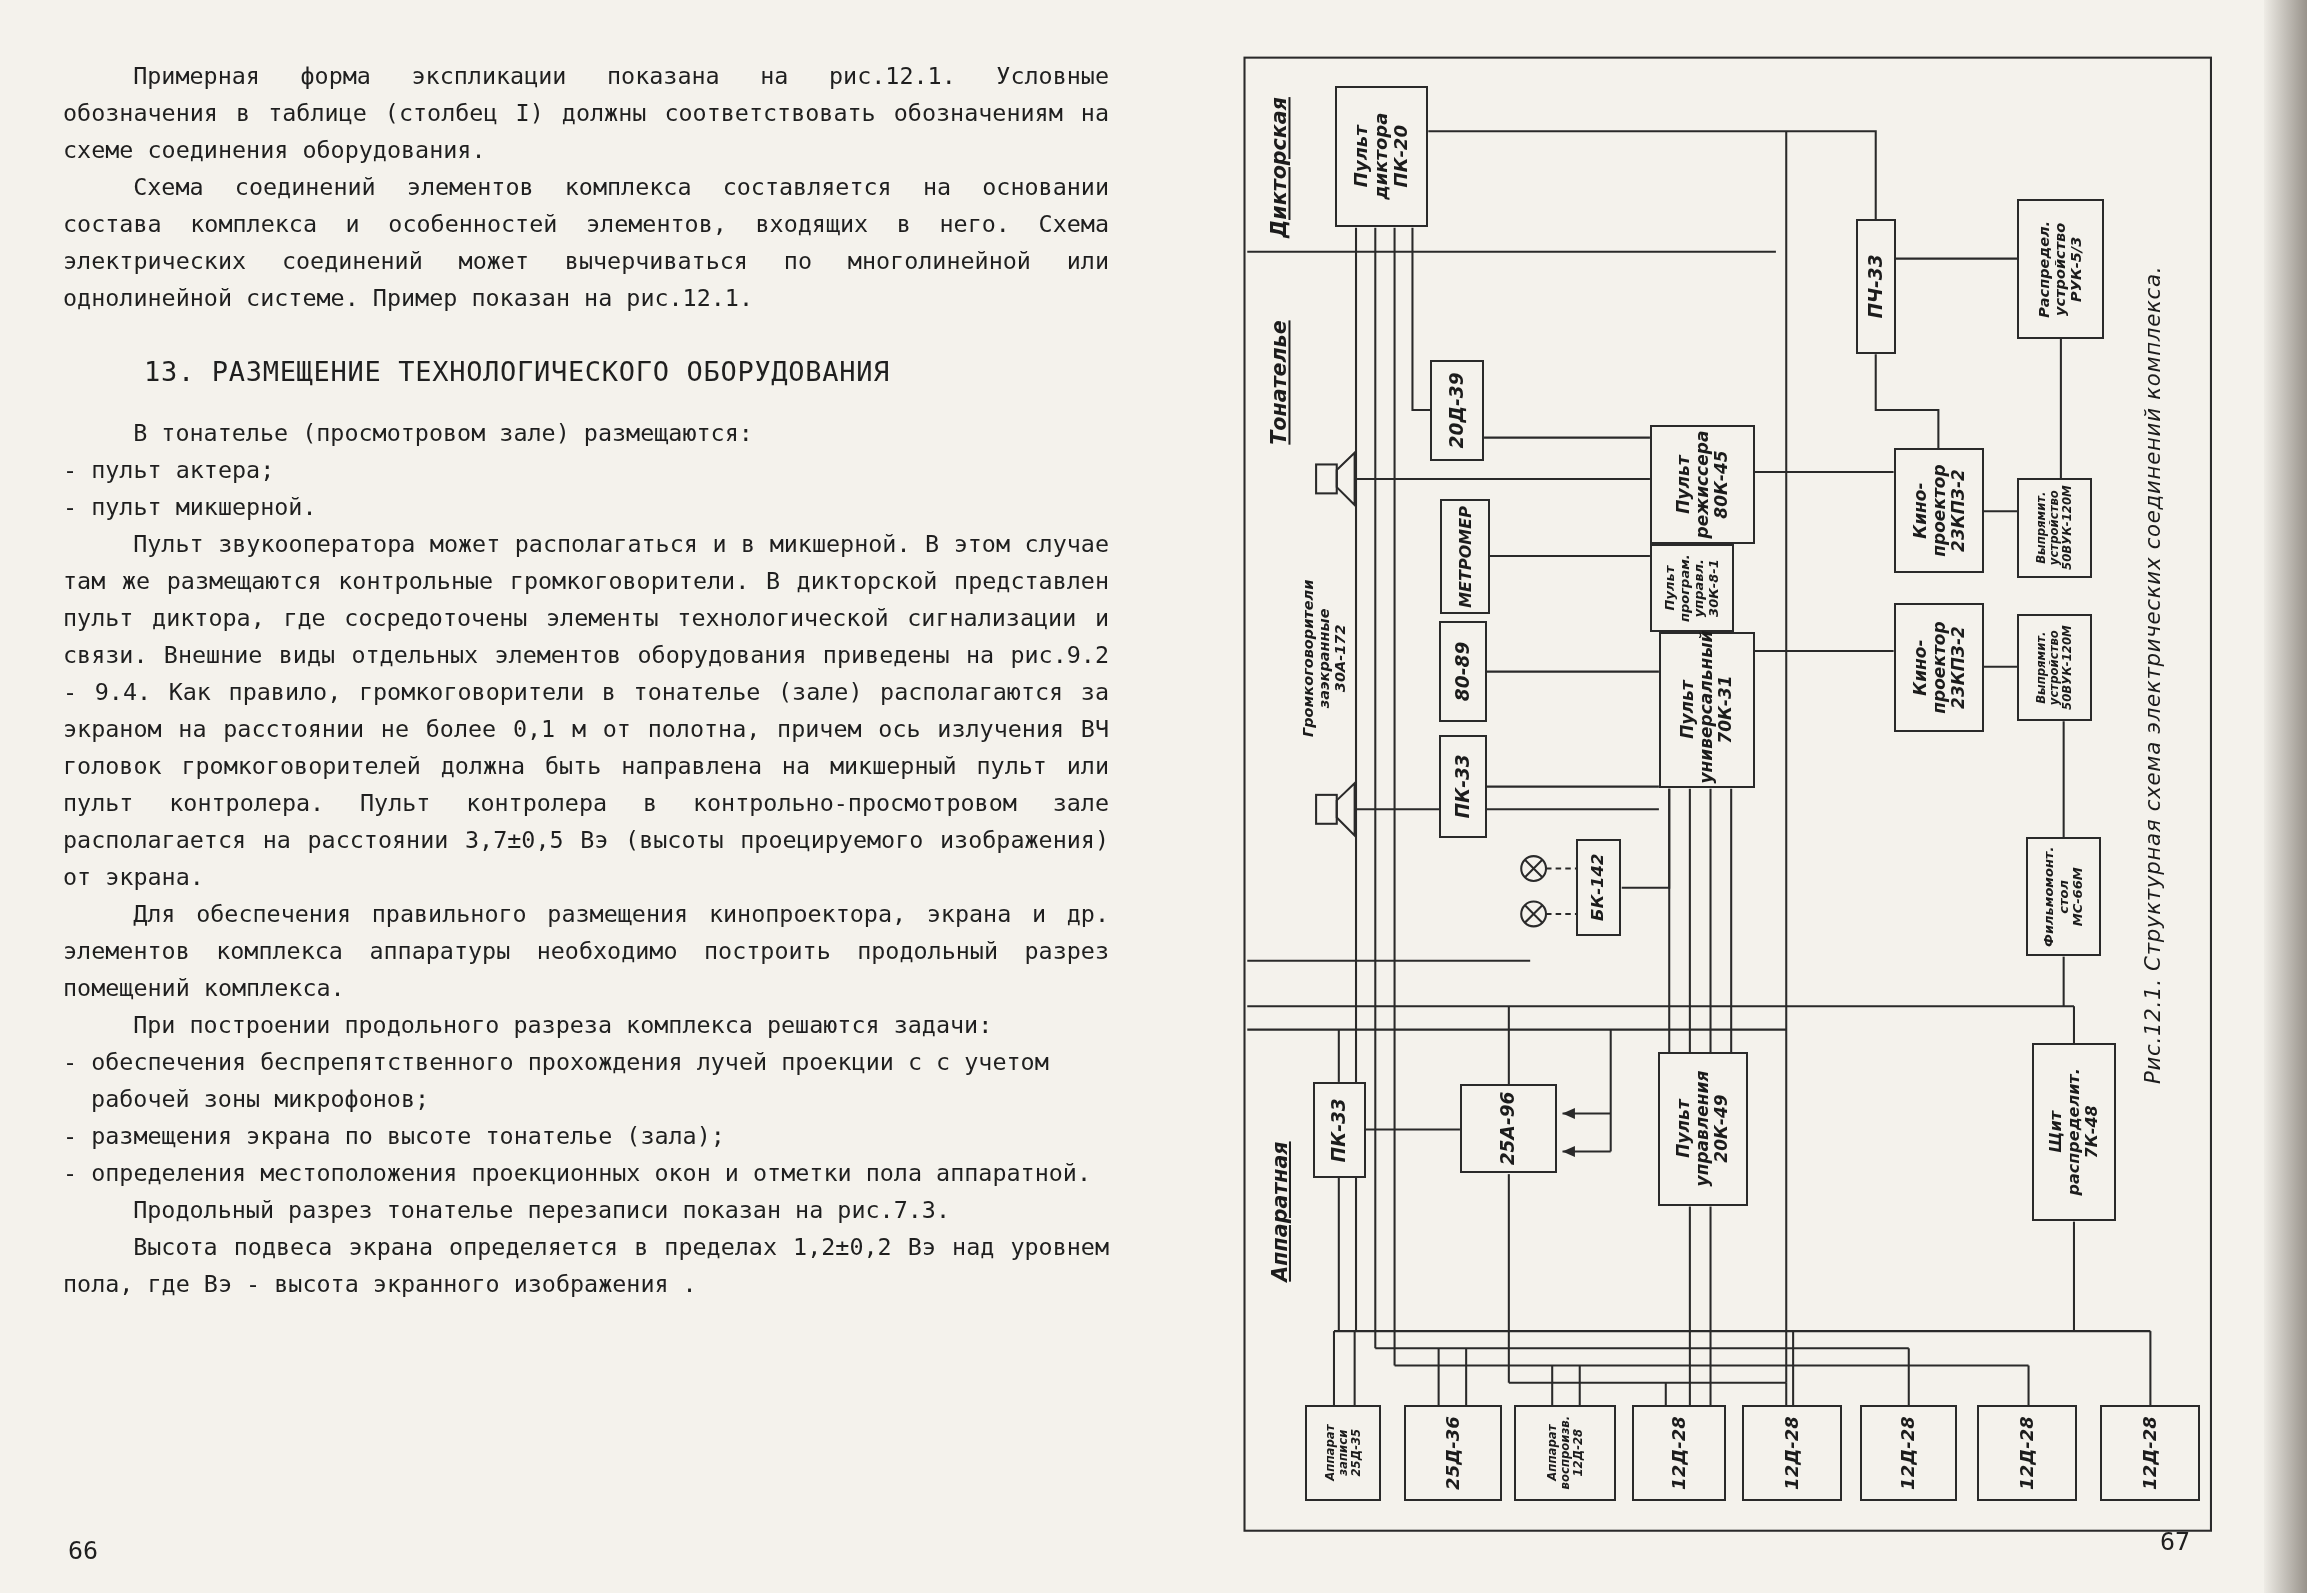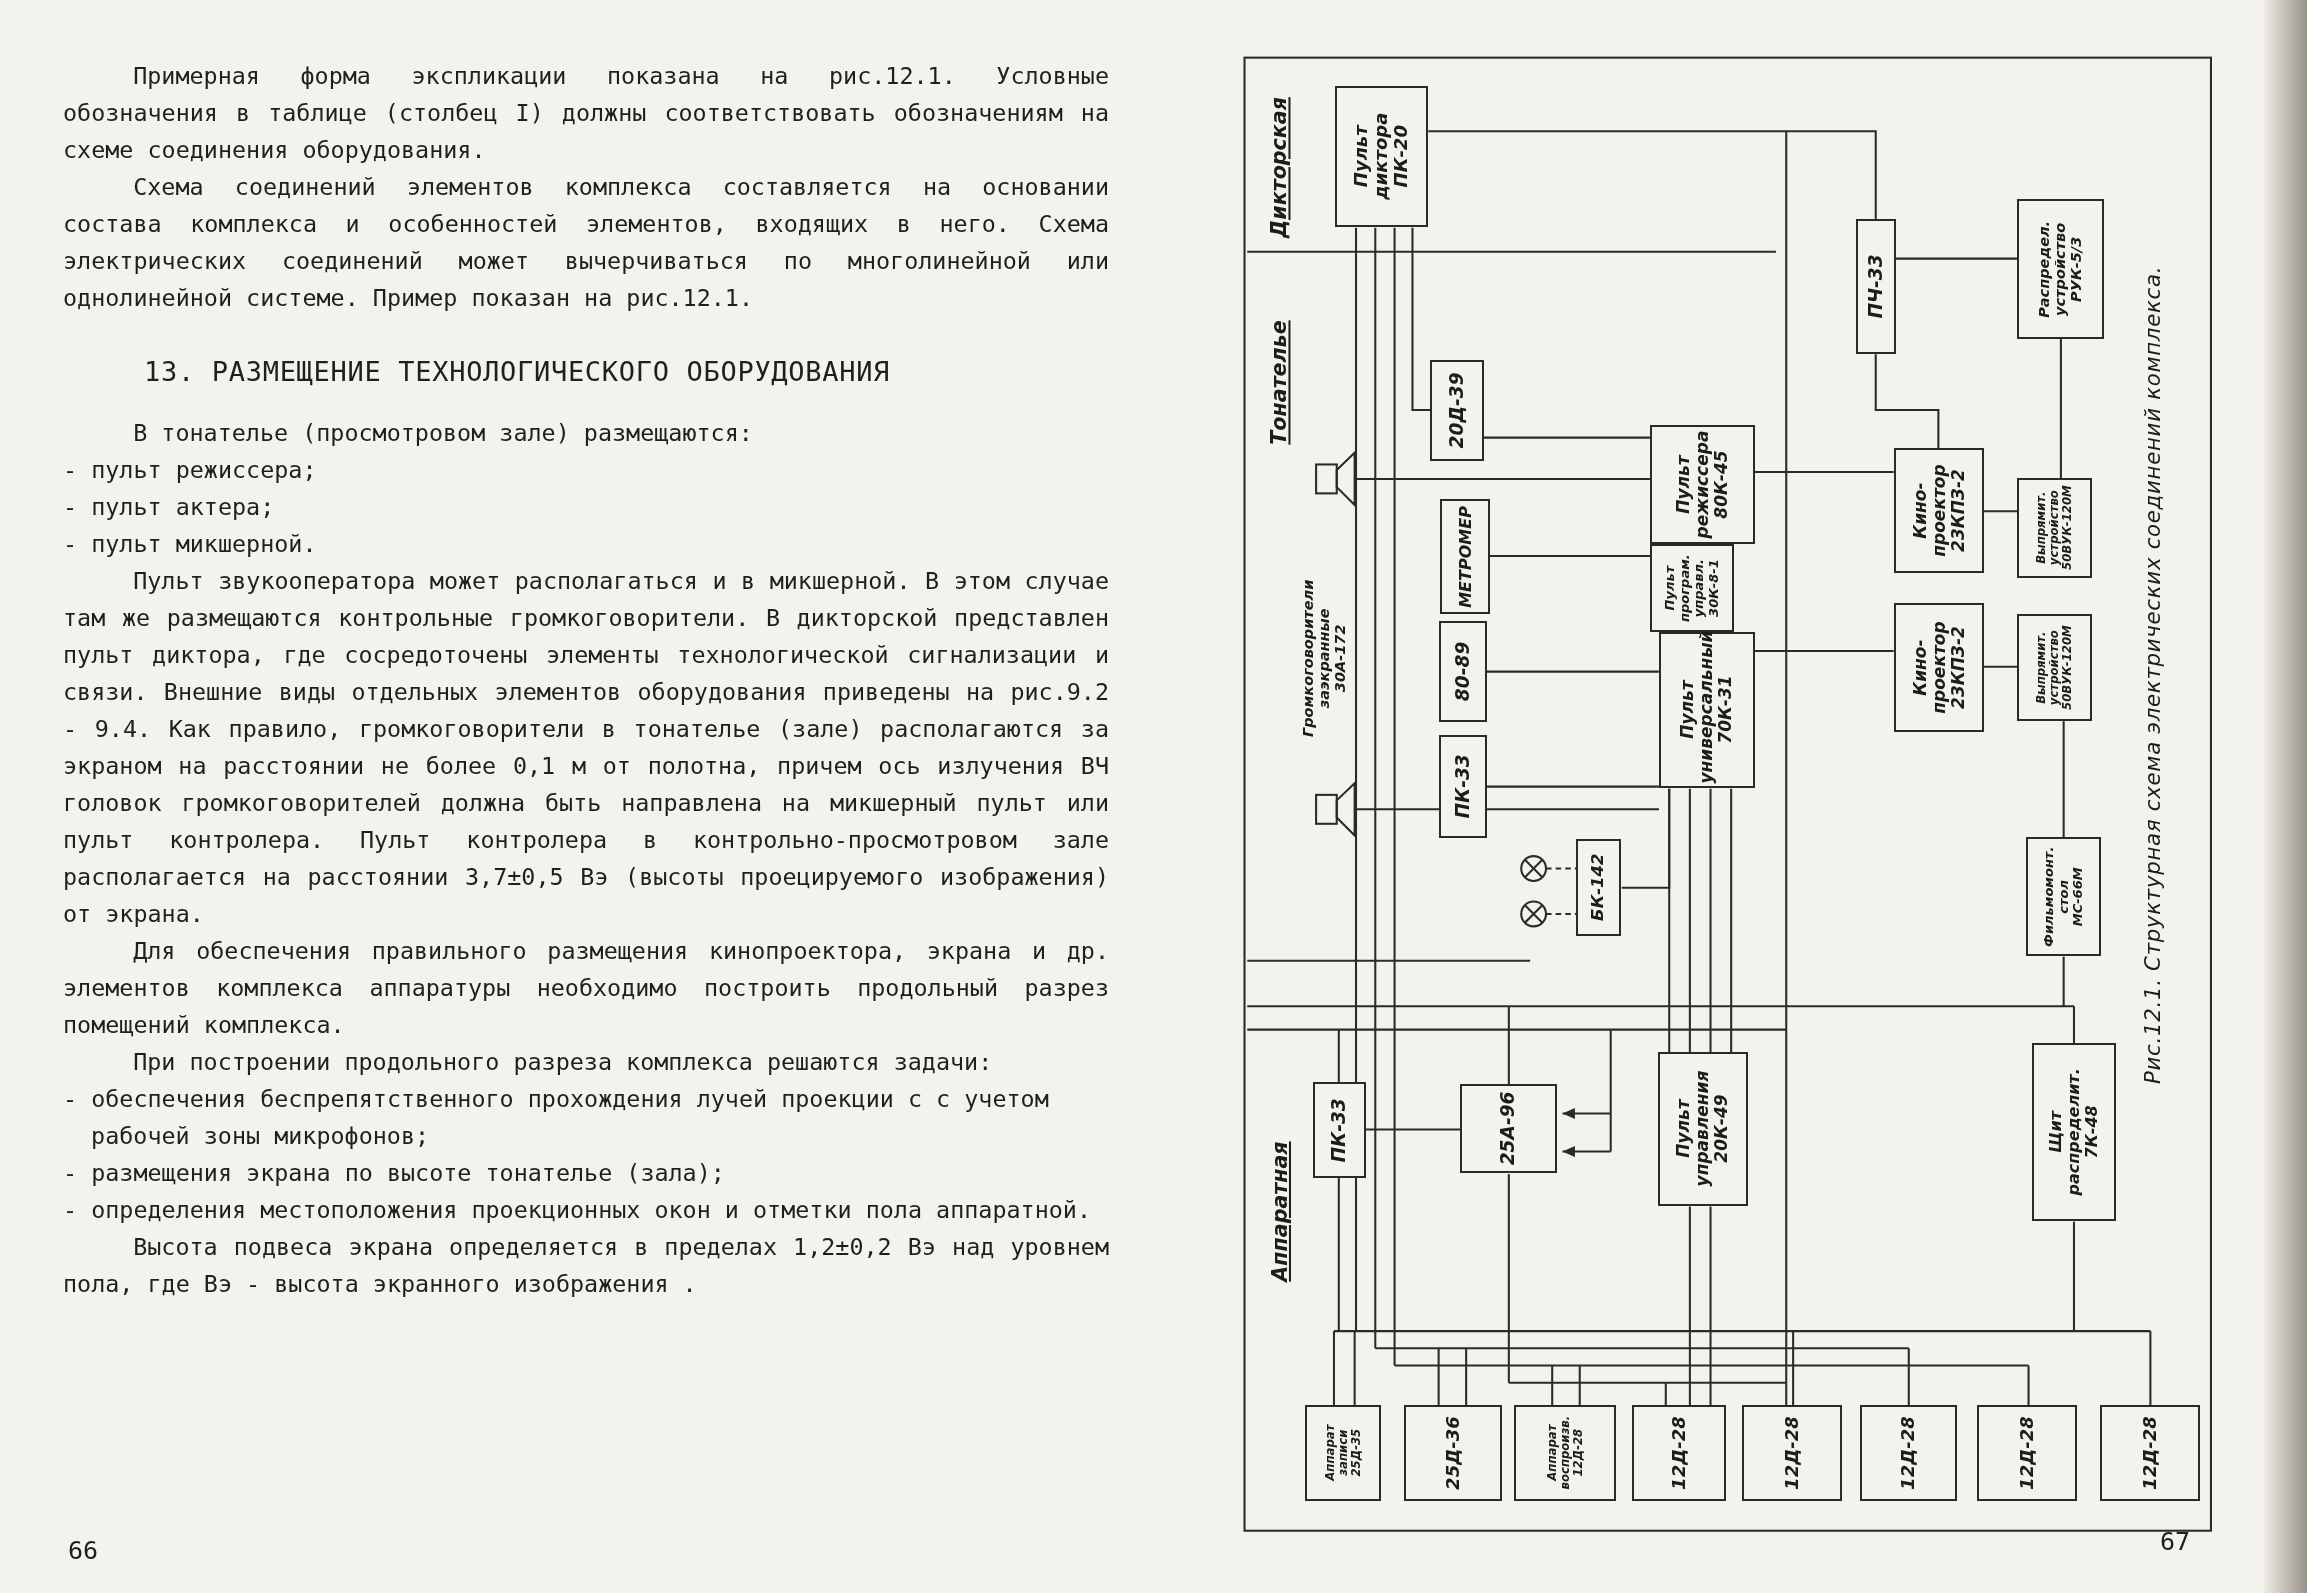"- пульт режиссера;" p.li { html: <p>- пульт режиссера;</p> -> none }
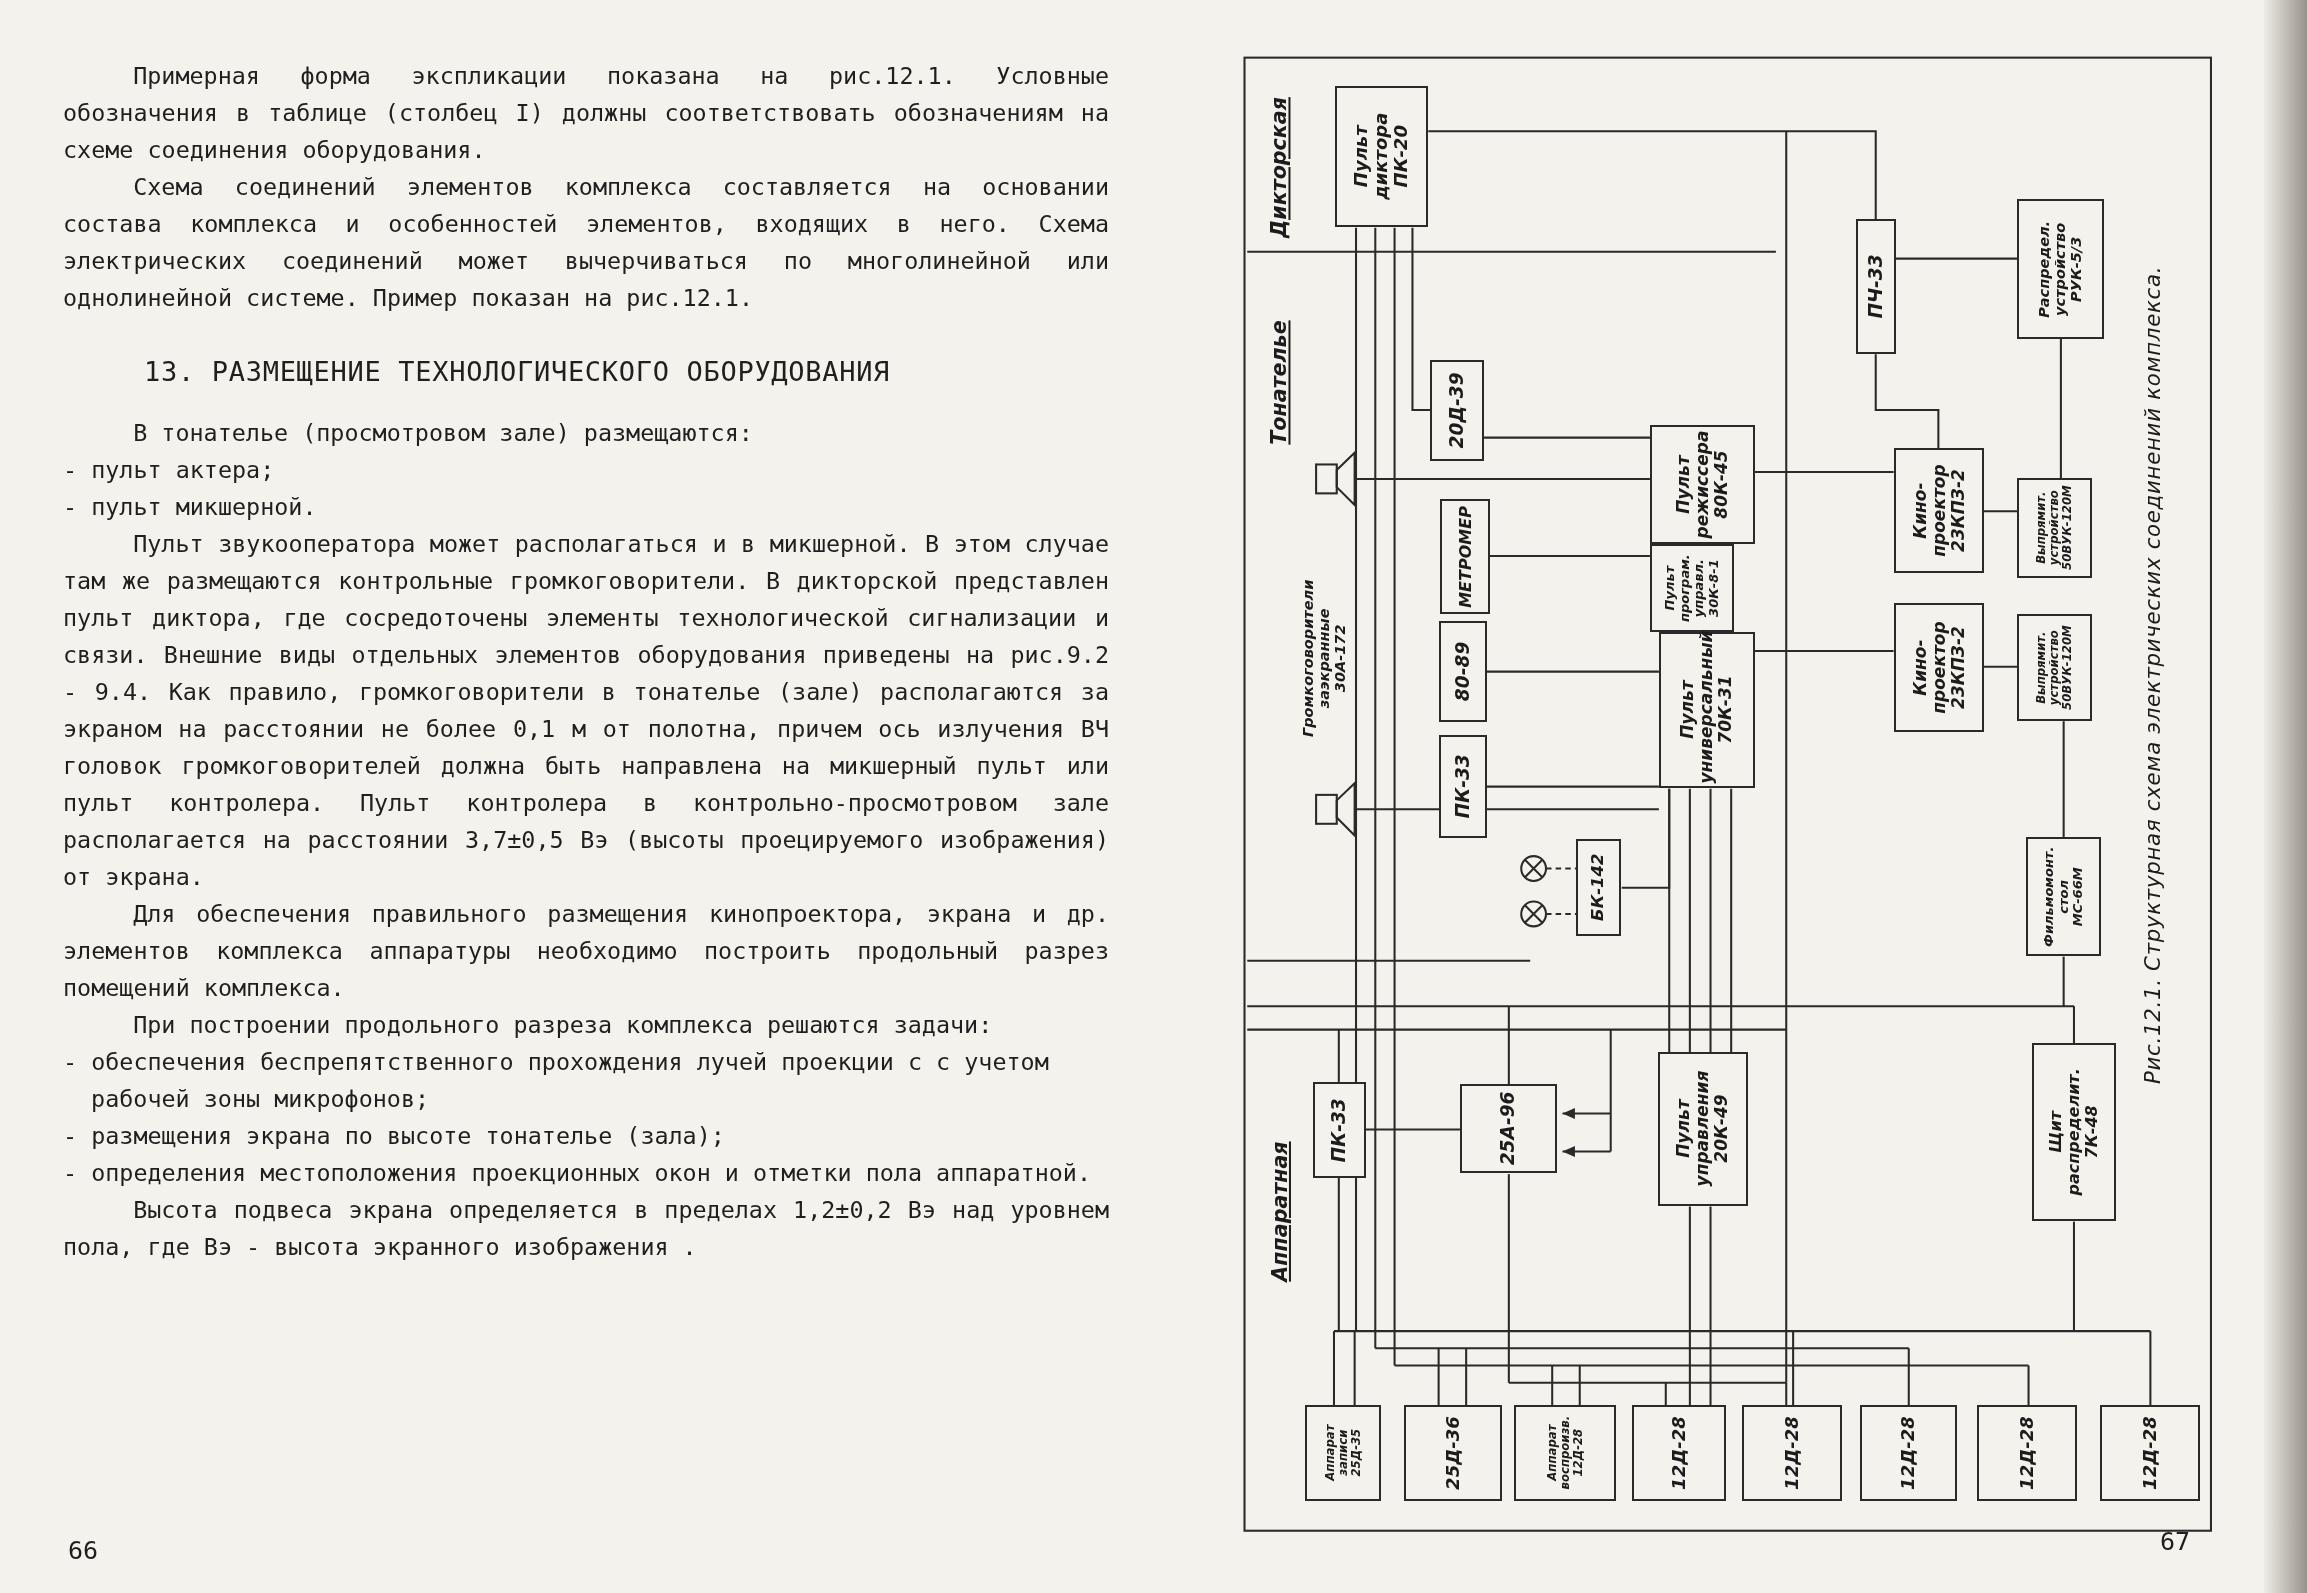"Продольный разрез тонателье перезаписи" p.para { html: none -> <p>Продольный разрез тонателье перезаписи показан на рис.7.3.</p> }
